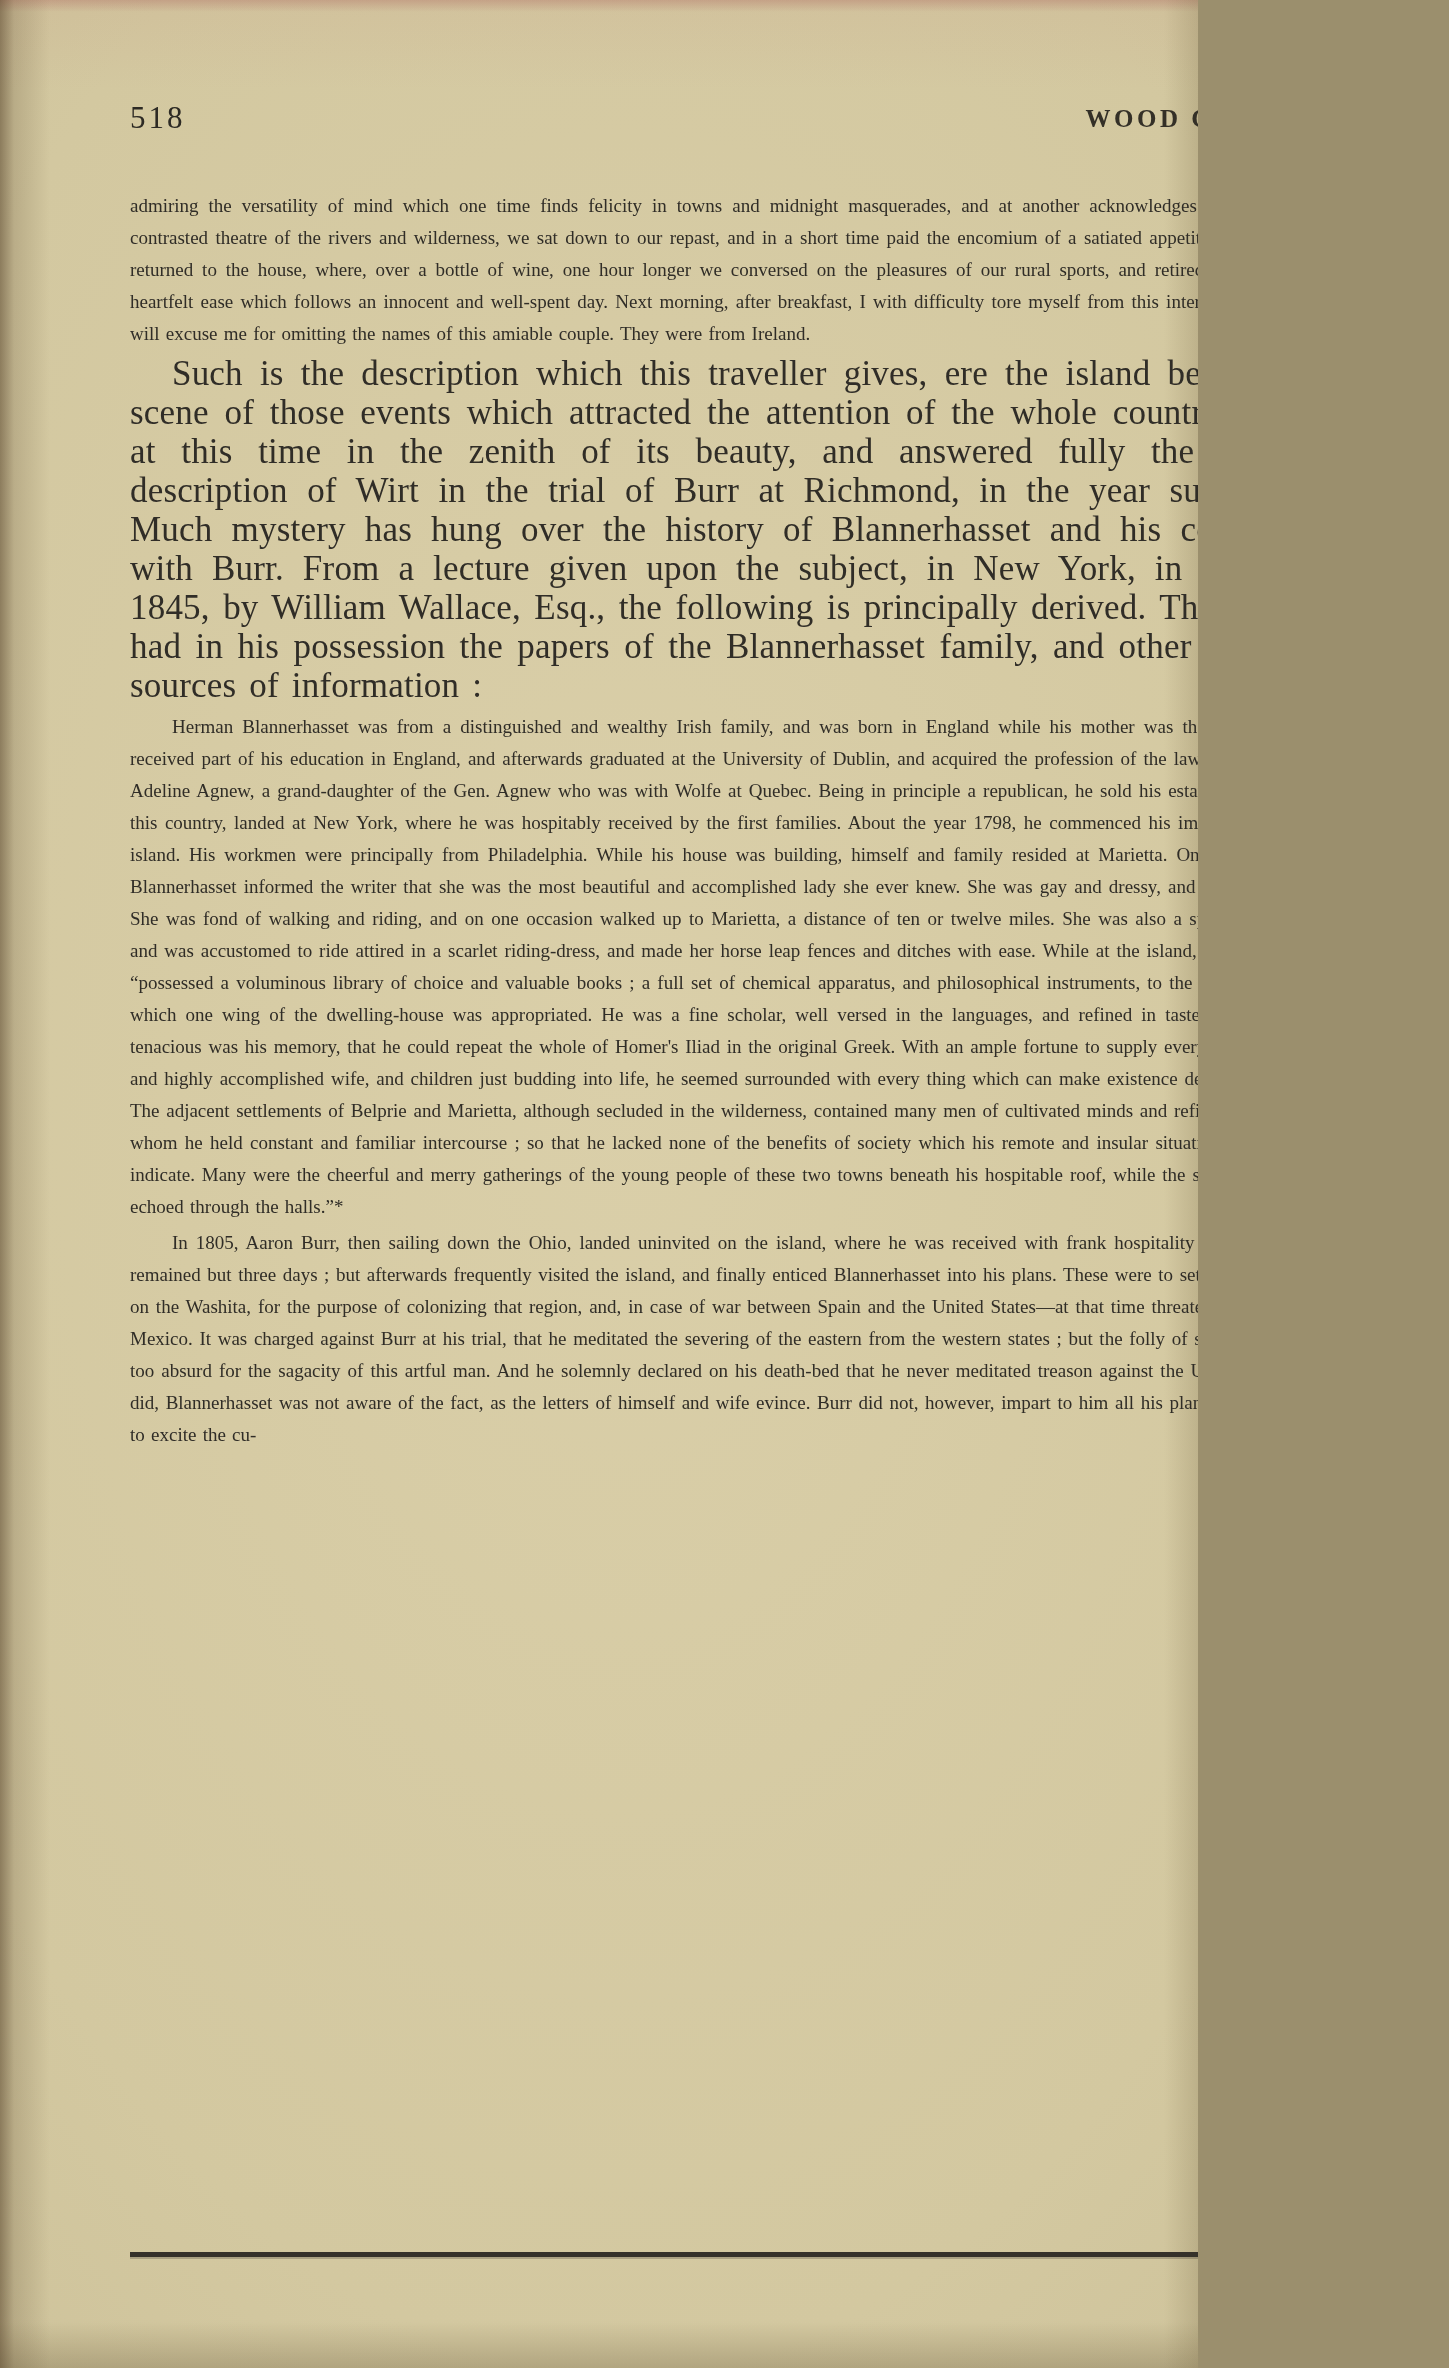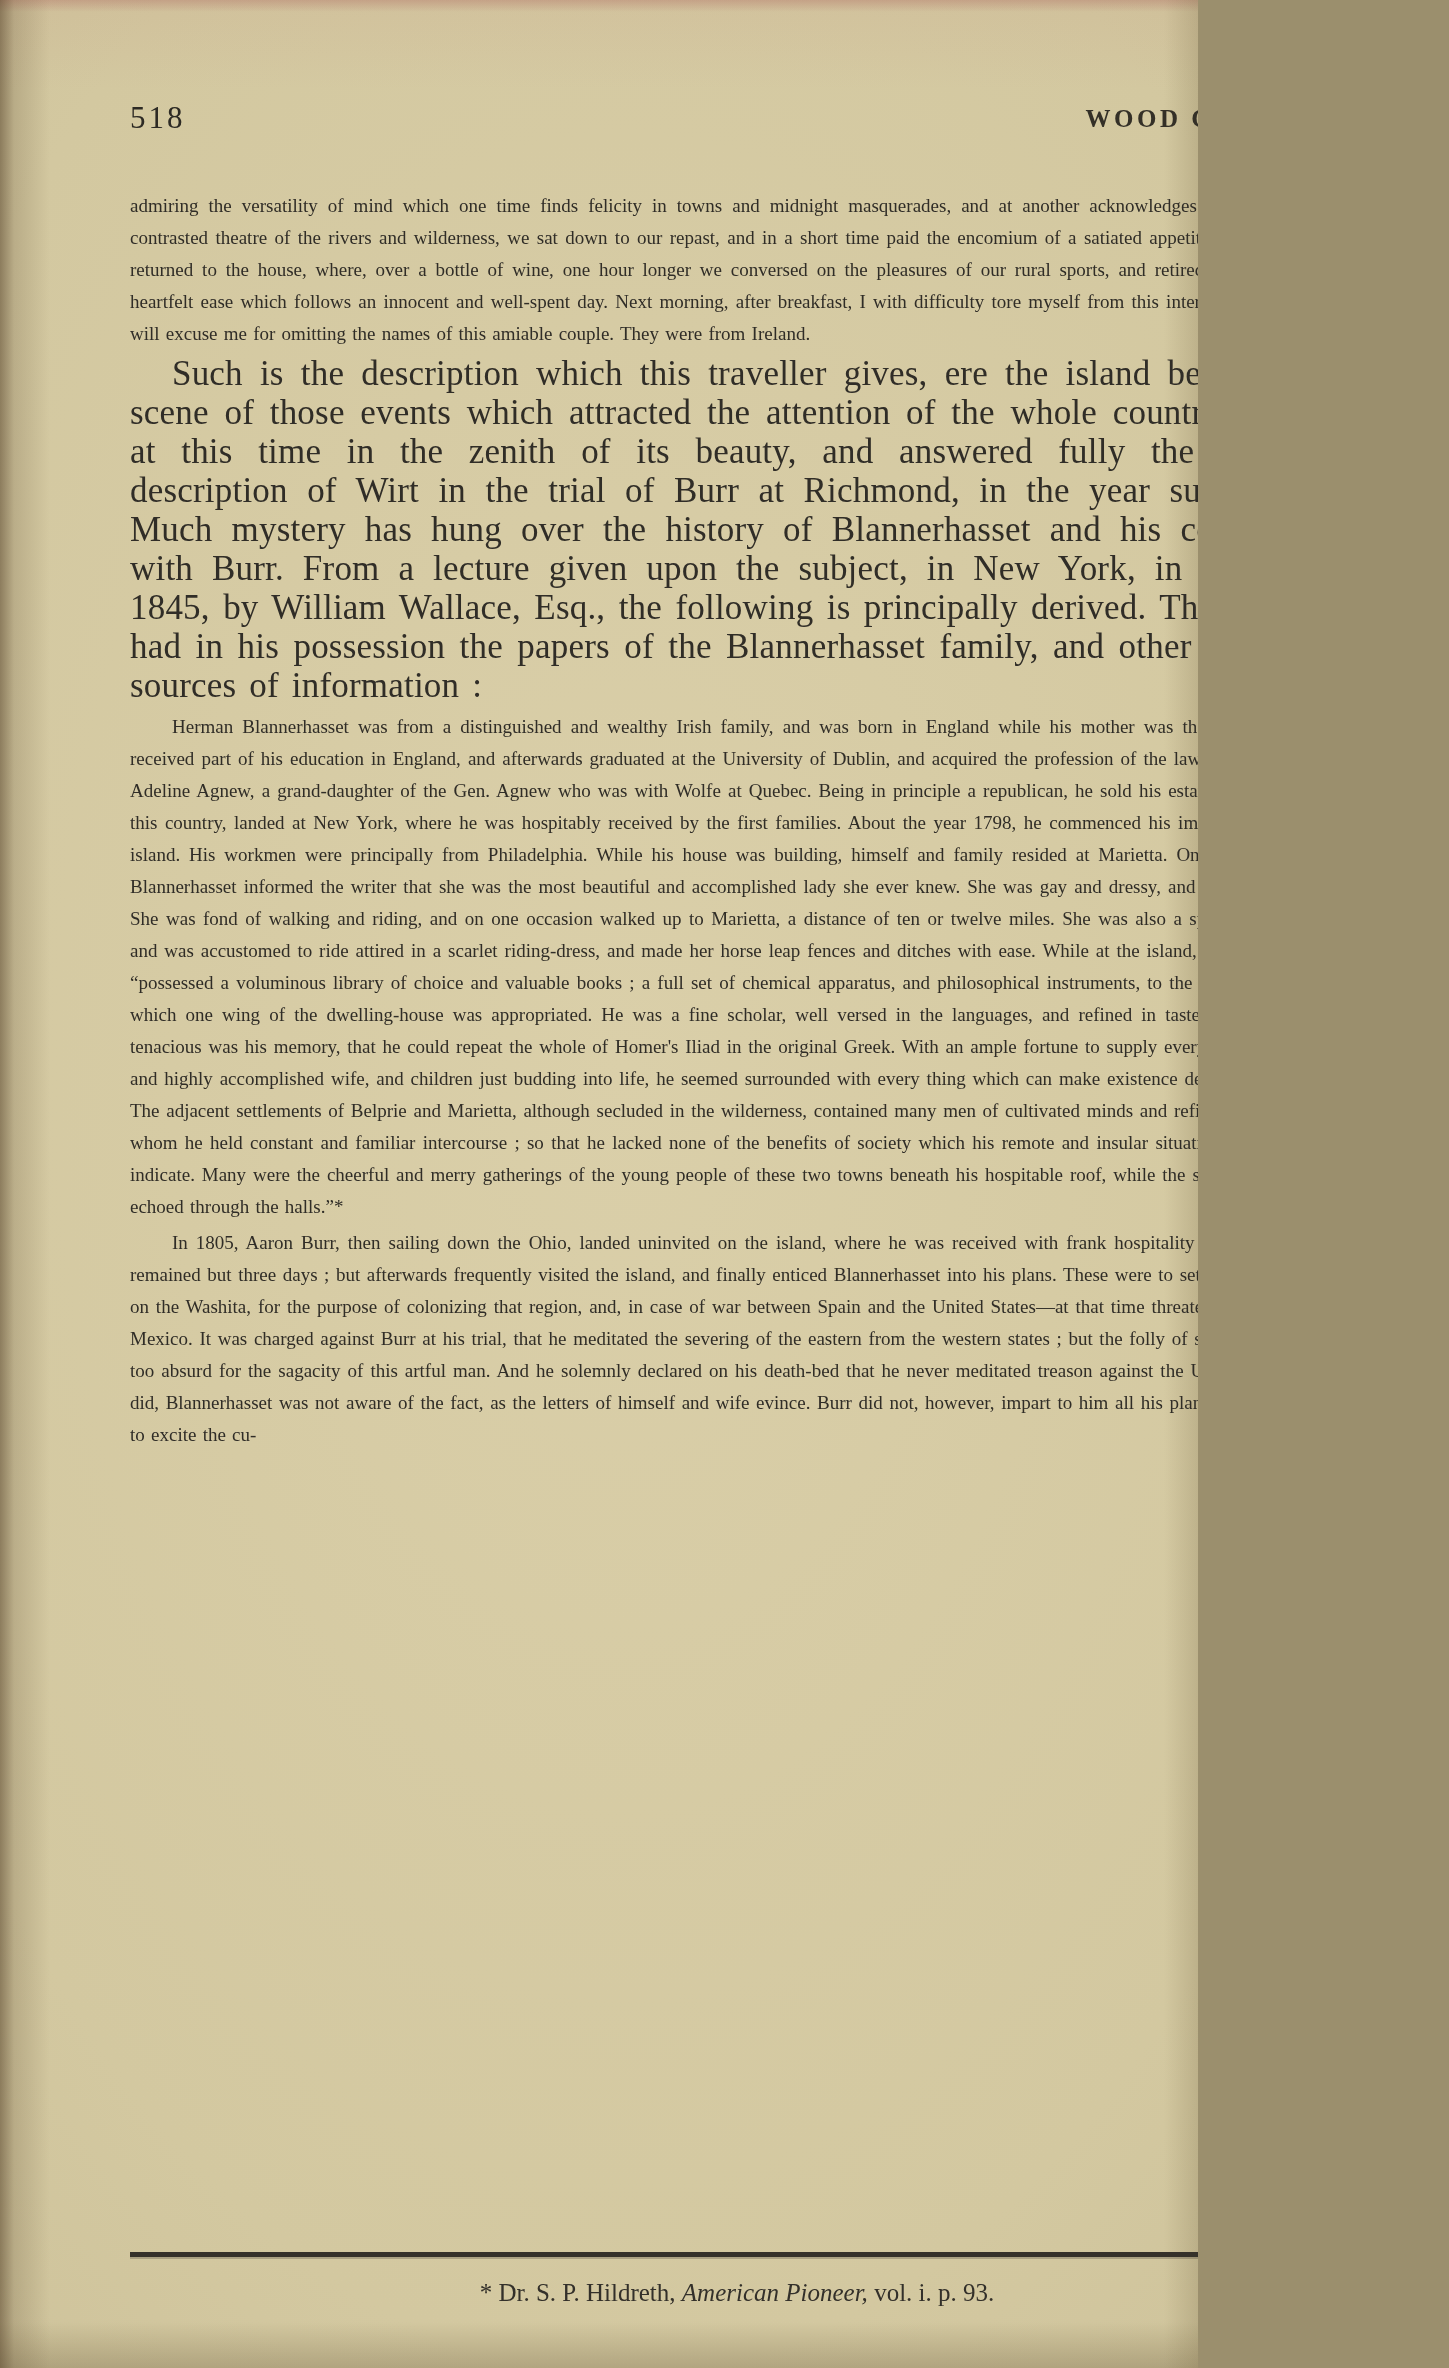"* Dr. S. P. Hildreth," div.footnote { html: <div> <span>* Dr. S. P. Hildreth, </span><span>American Pioneer,</span><span> vol. i. p. 93.</span> </div> -> none }
